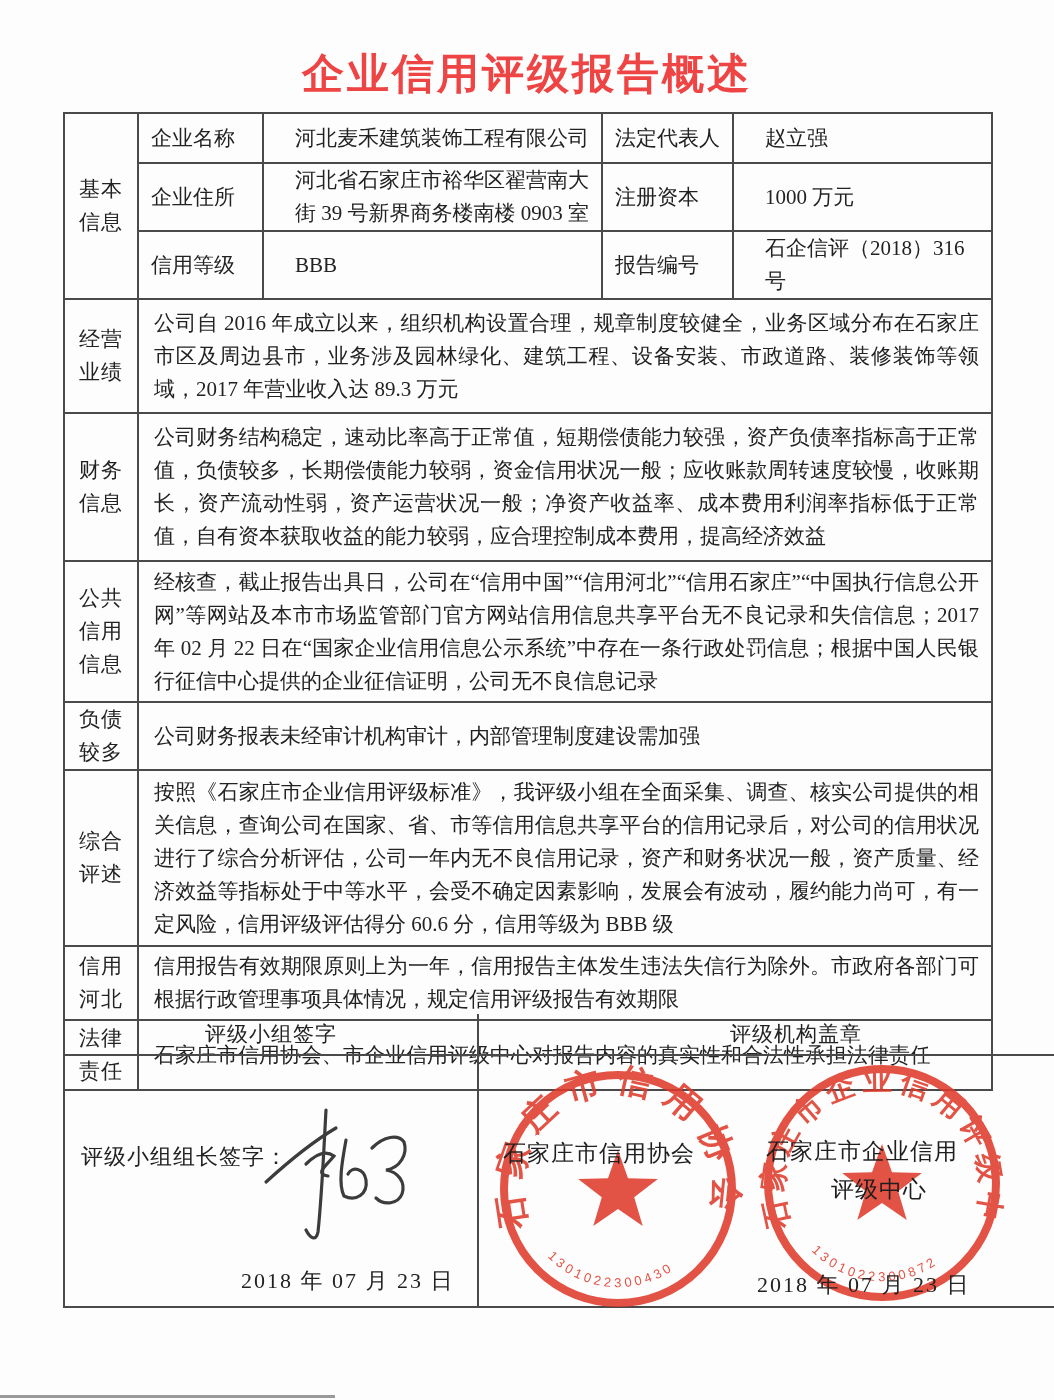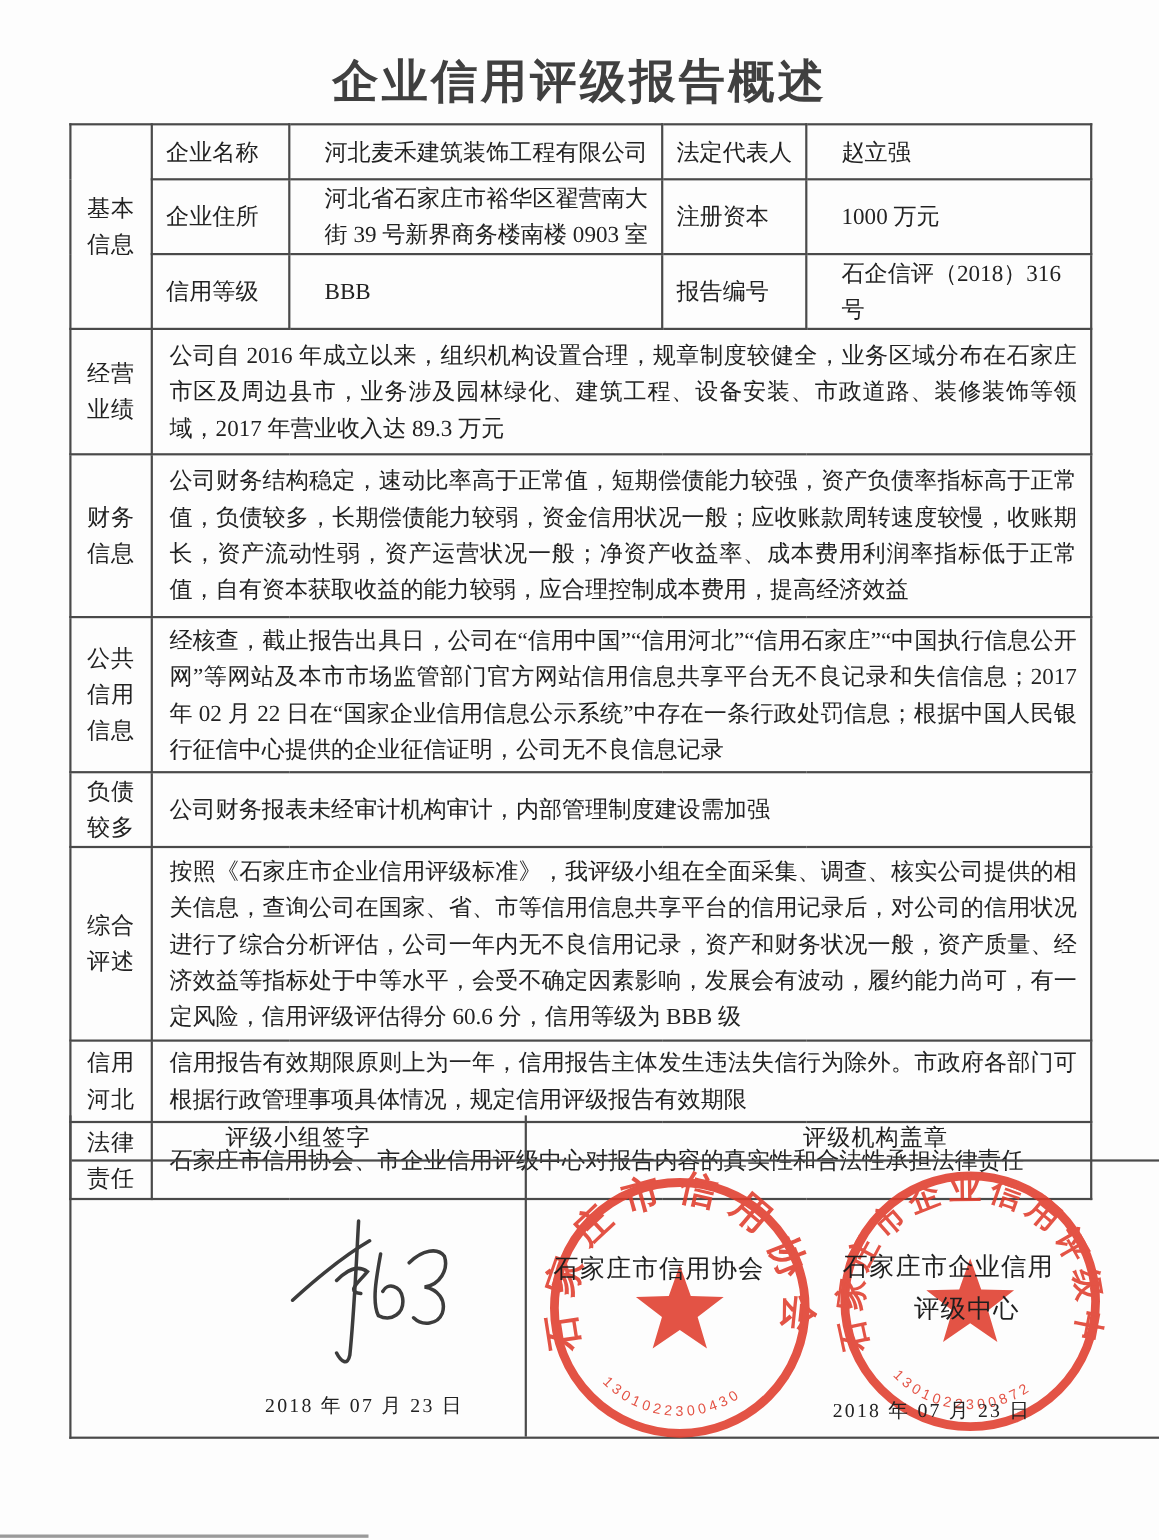"企业信用评级报告概述" .page-title { color: #404040 -> #ef4444 }
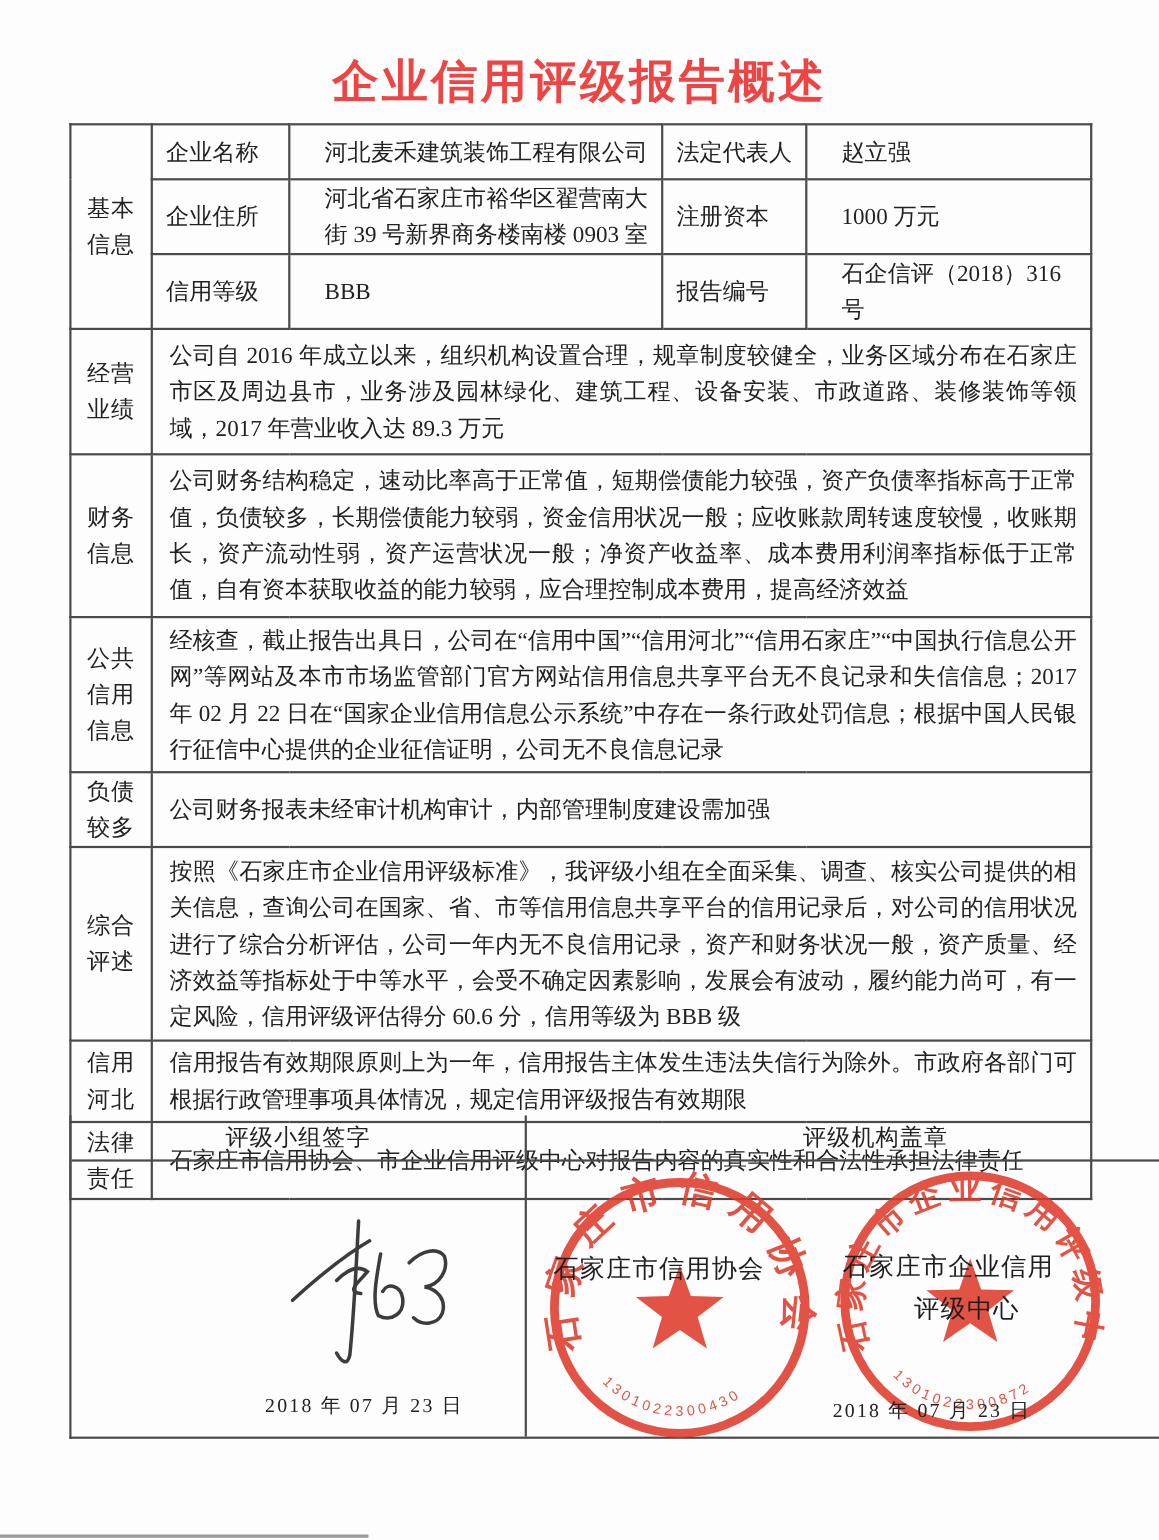"评级小组组长签字：" span.leader-label { html: none -> <span>评级小组组长签字：</span> }
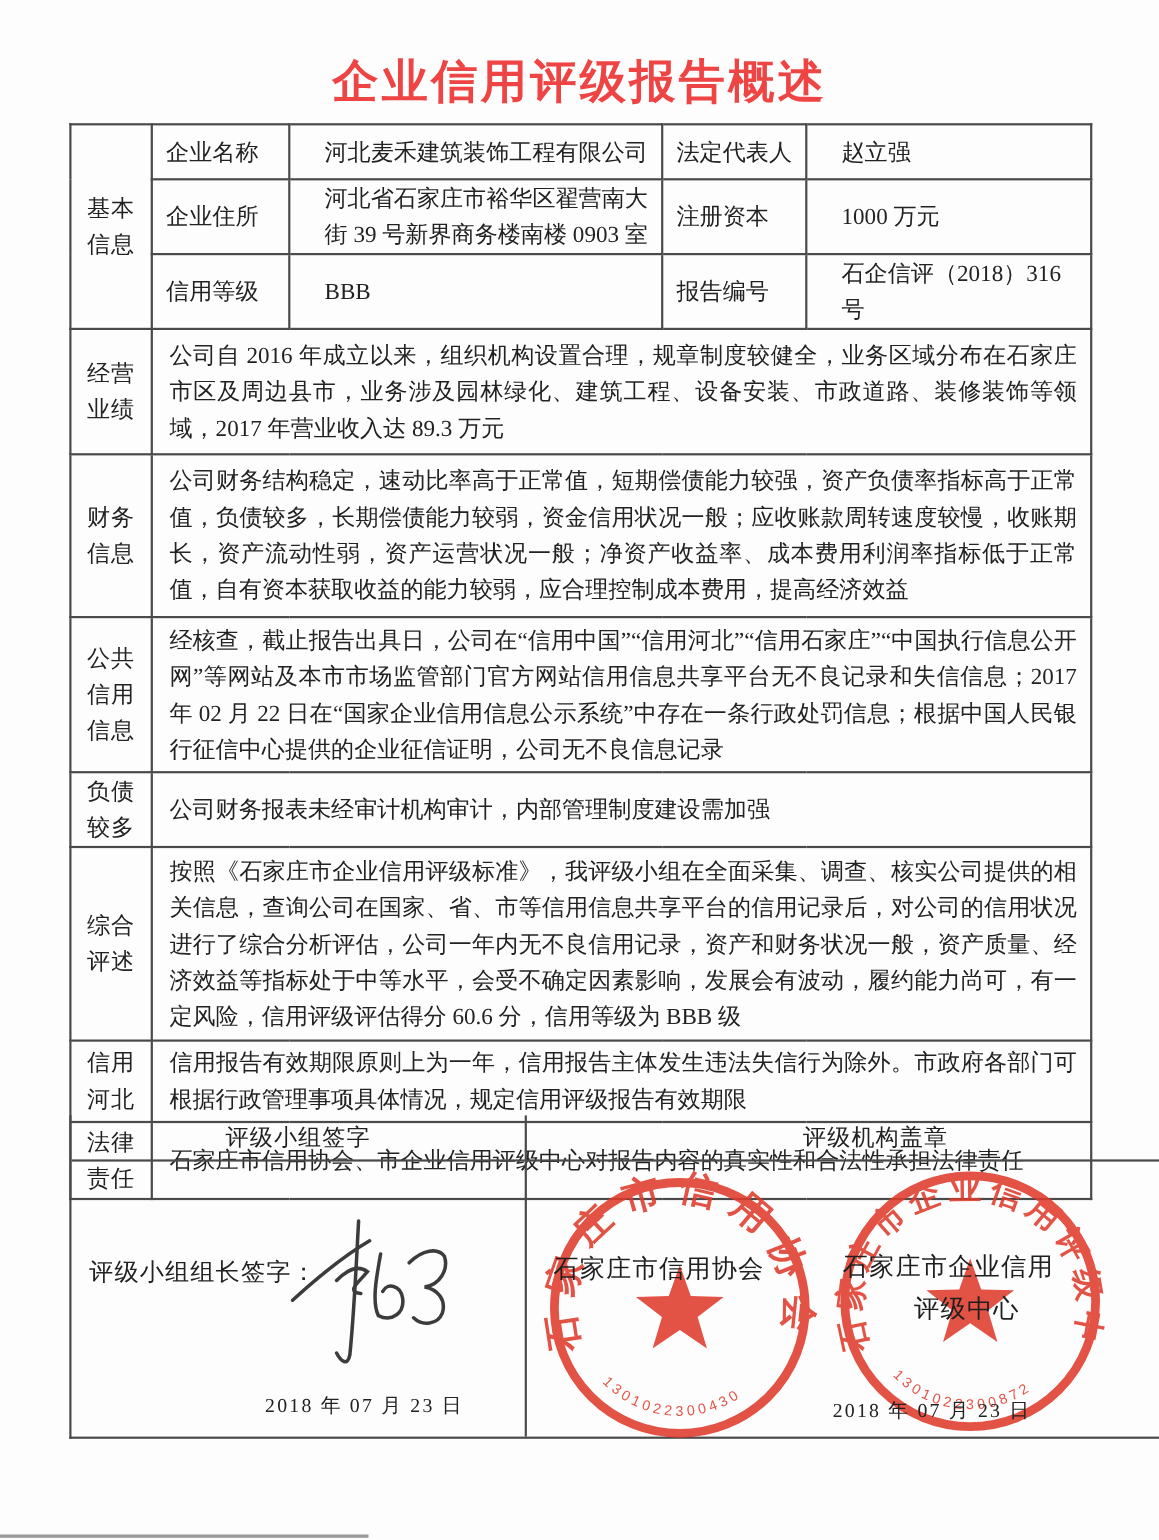"2018 年 07 月 23" .sig-date { font-size: 18px -> 22px }
